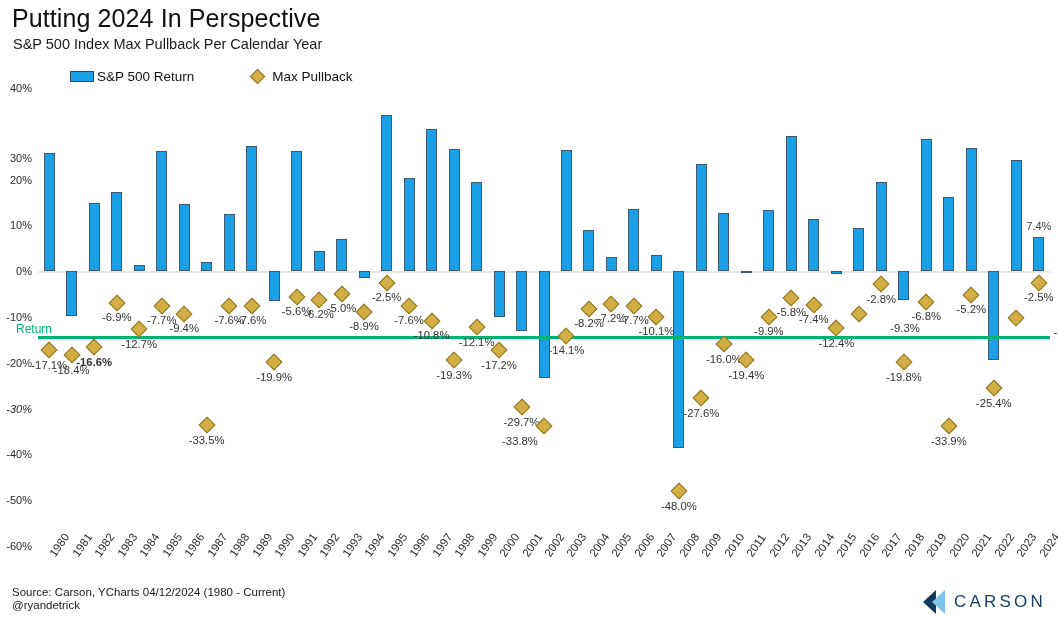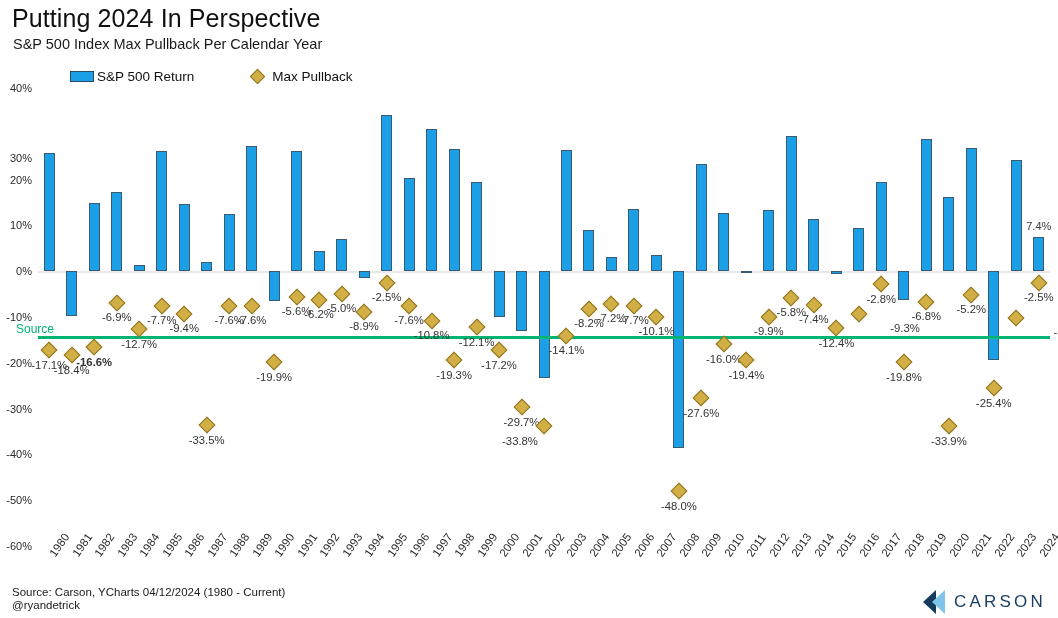"Source" div.avglabel { text: Source -> Return }
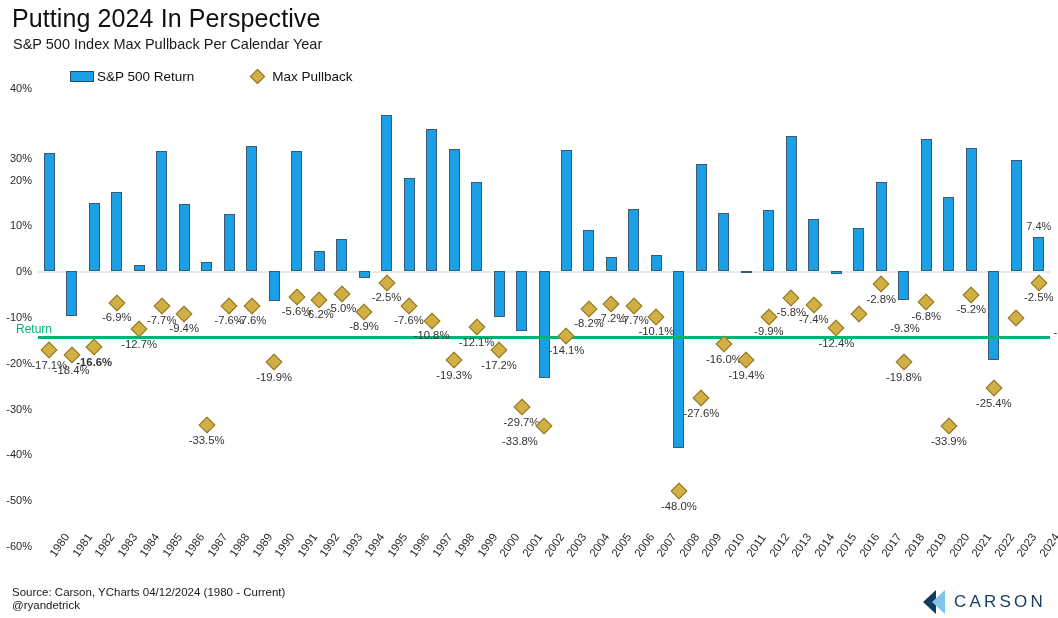"-30%" div.ytick { font-style: none -> italic }
